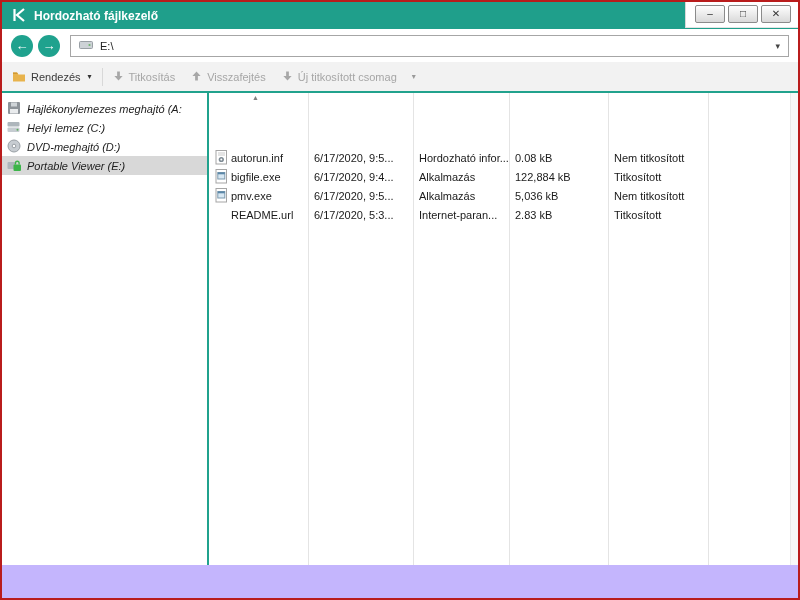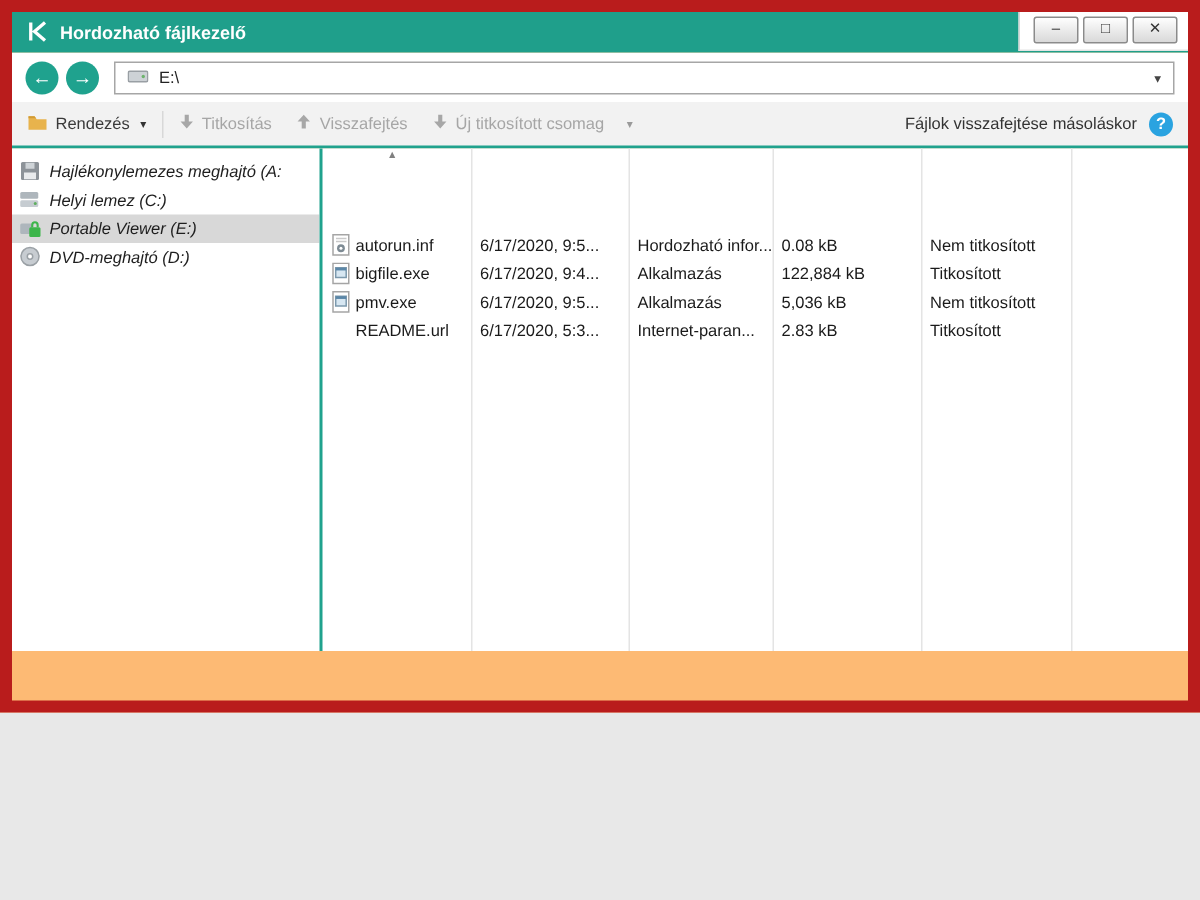"Hordozható fájlkezelő" .window { background: #fdba74 -> #c4b5fd; border: 8px solid #b91c1c -> 2px solid #b91c1c; height: 475px -> 600px }
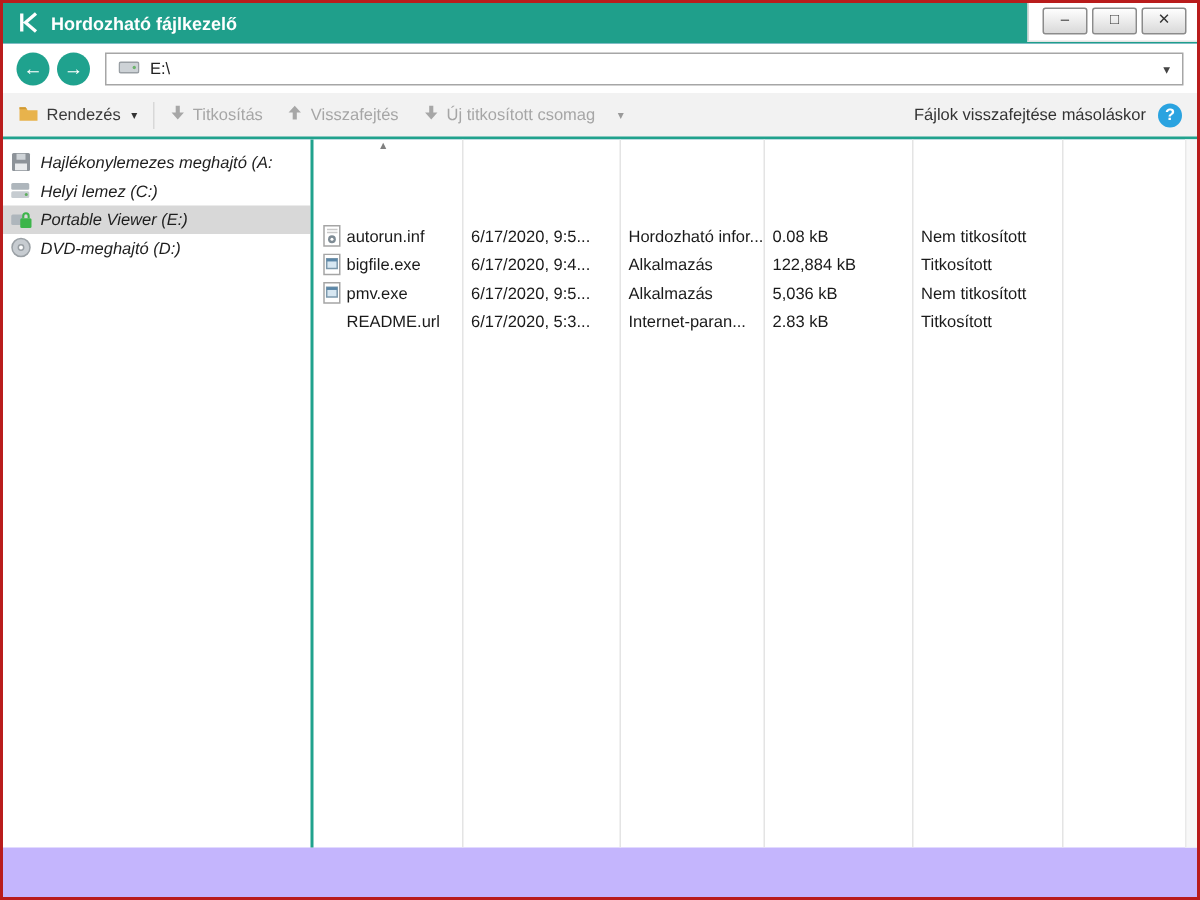"Fájlok visszafejtése másoláskor" div.tb-right { html: <div> <span>Fájlok visszafejtése másoláskor</span> <span>?</span> </div> -> none }
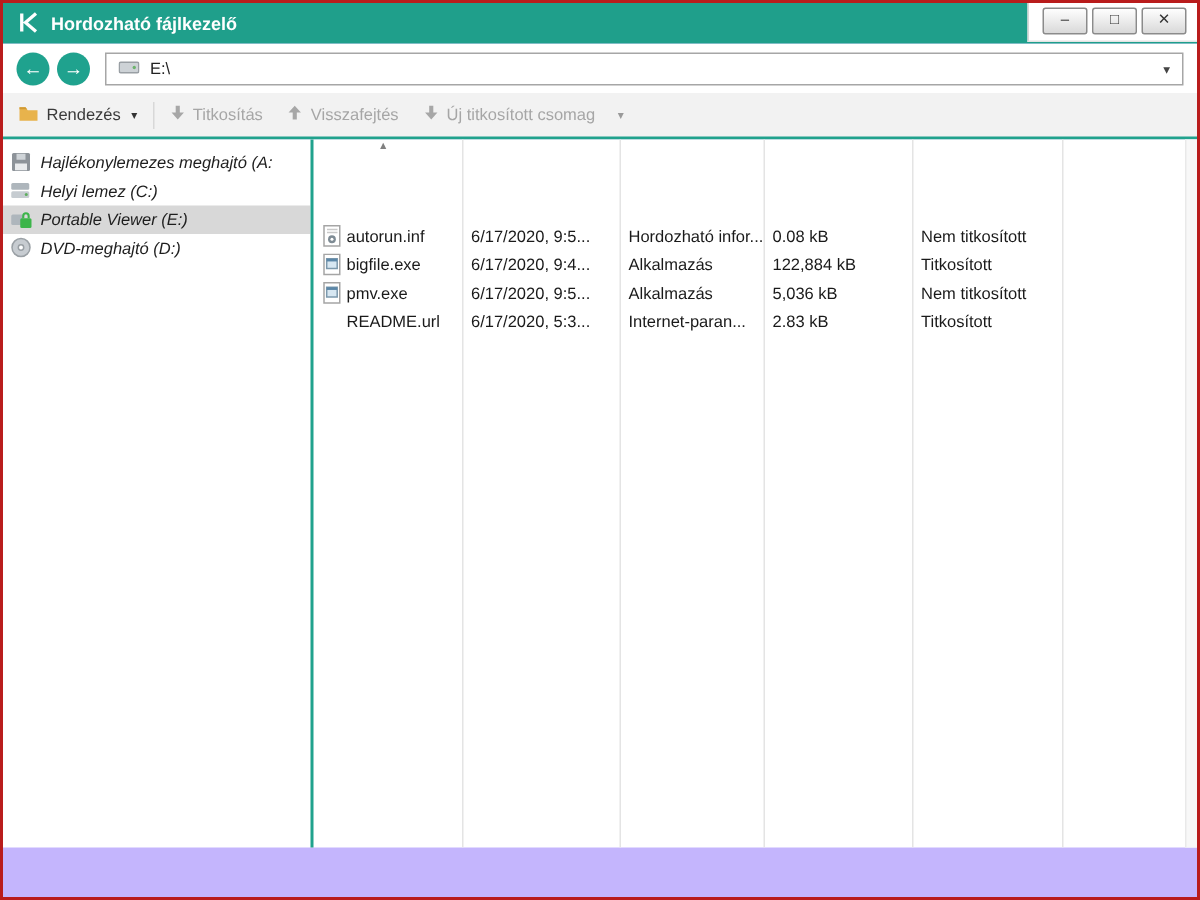"Portable Viewer (E:)" div.side-item { order: before "DVD-meghajtó (D:)" -> after "DVD-meghajtó (D:)" }
